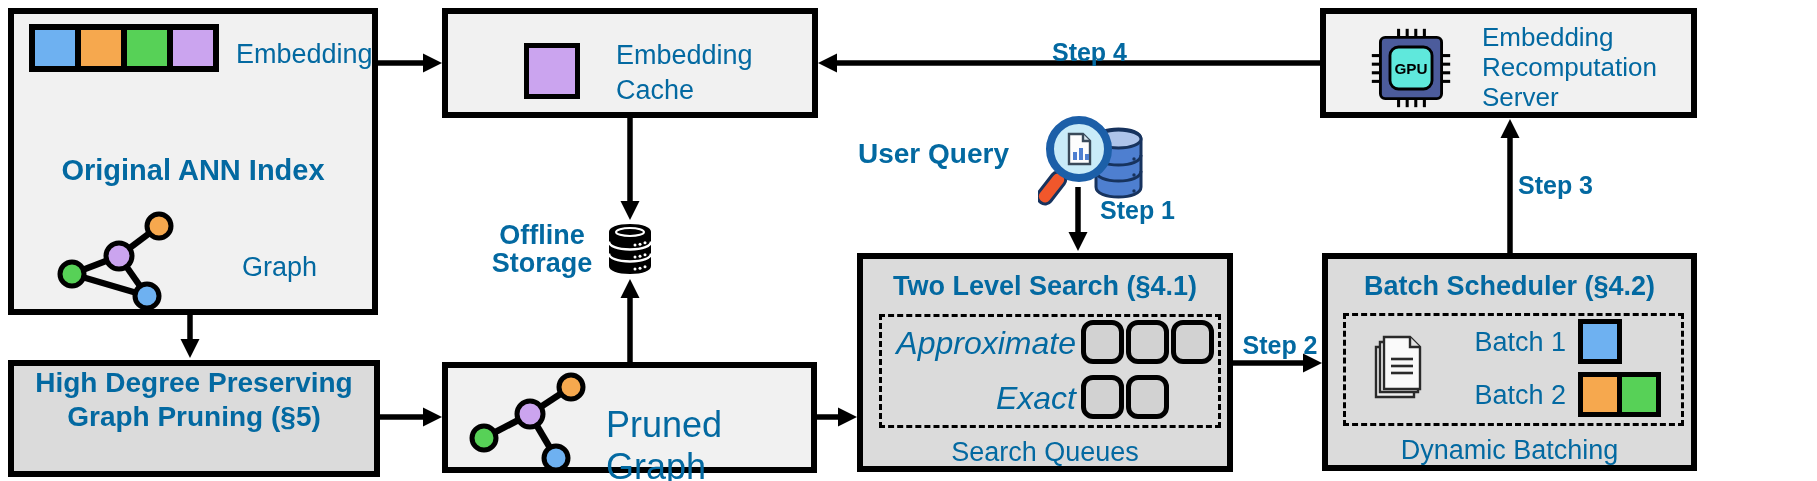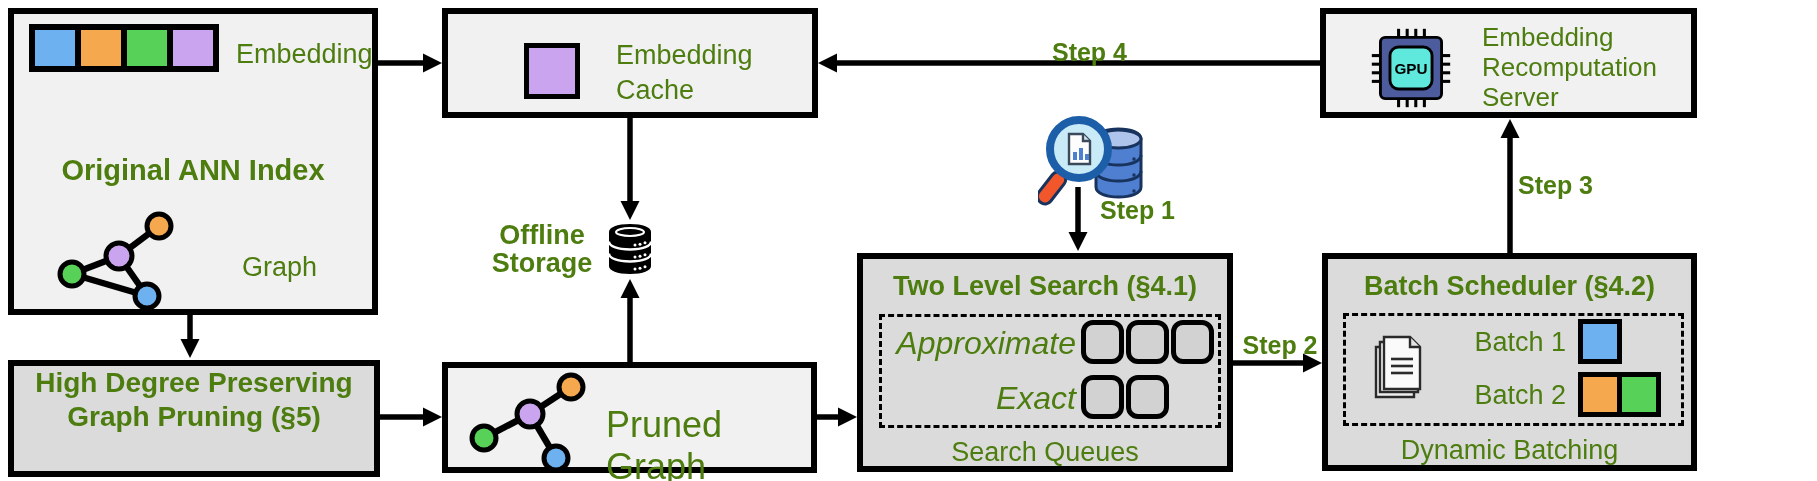"Embedding" .canvas { color: #4d7c0f -> #0369a1 }
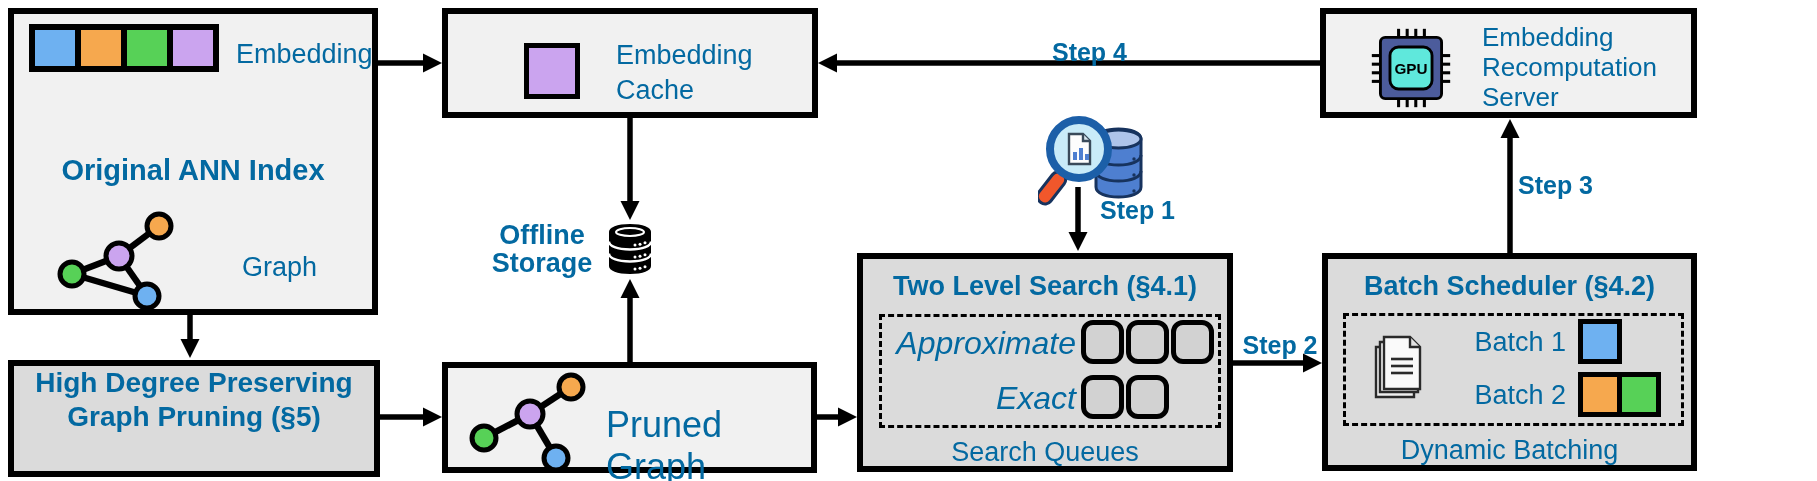"User Query" div.lbl { html: none -> <div>User Query</div> }
